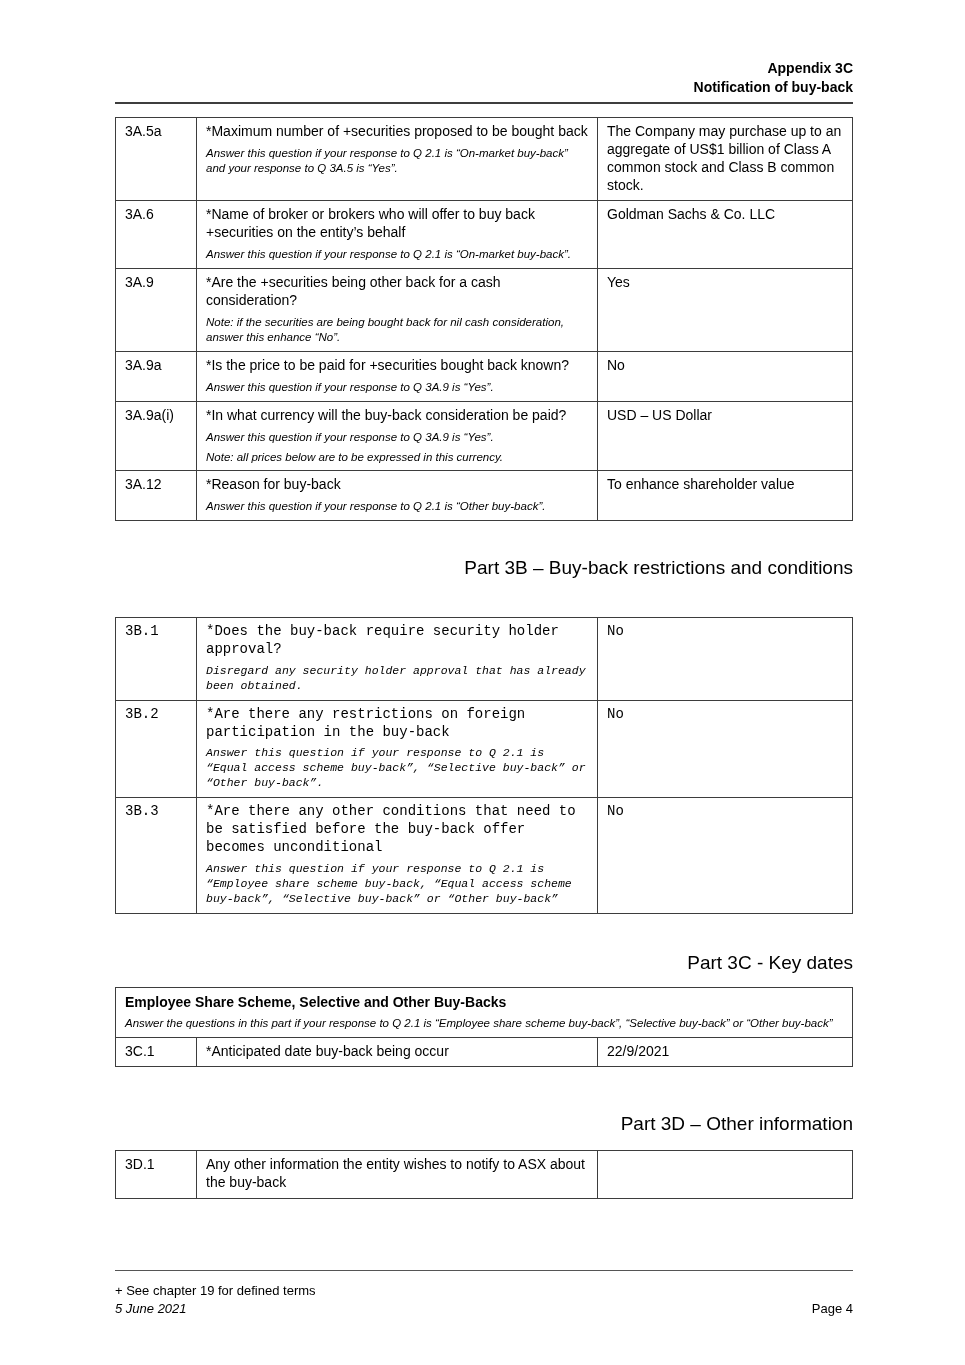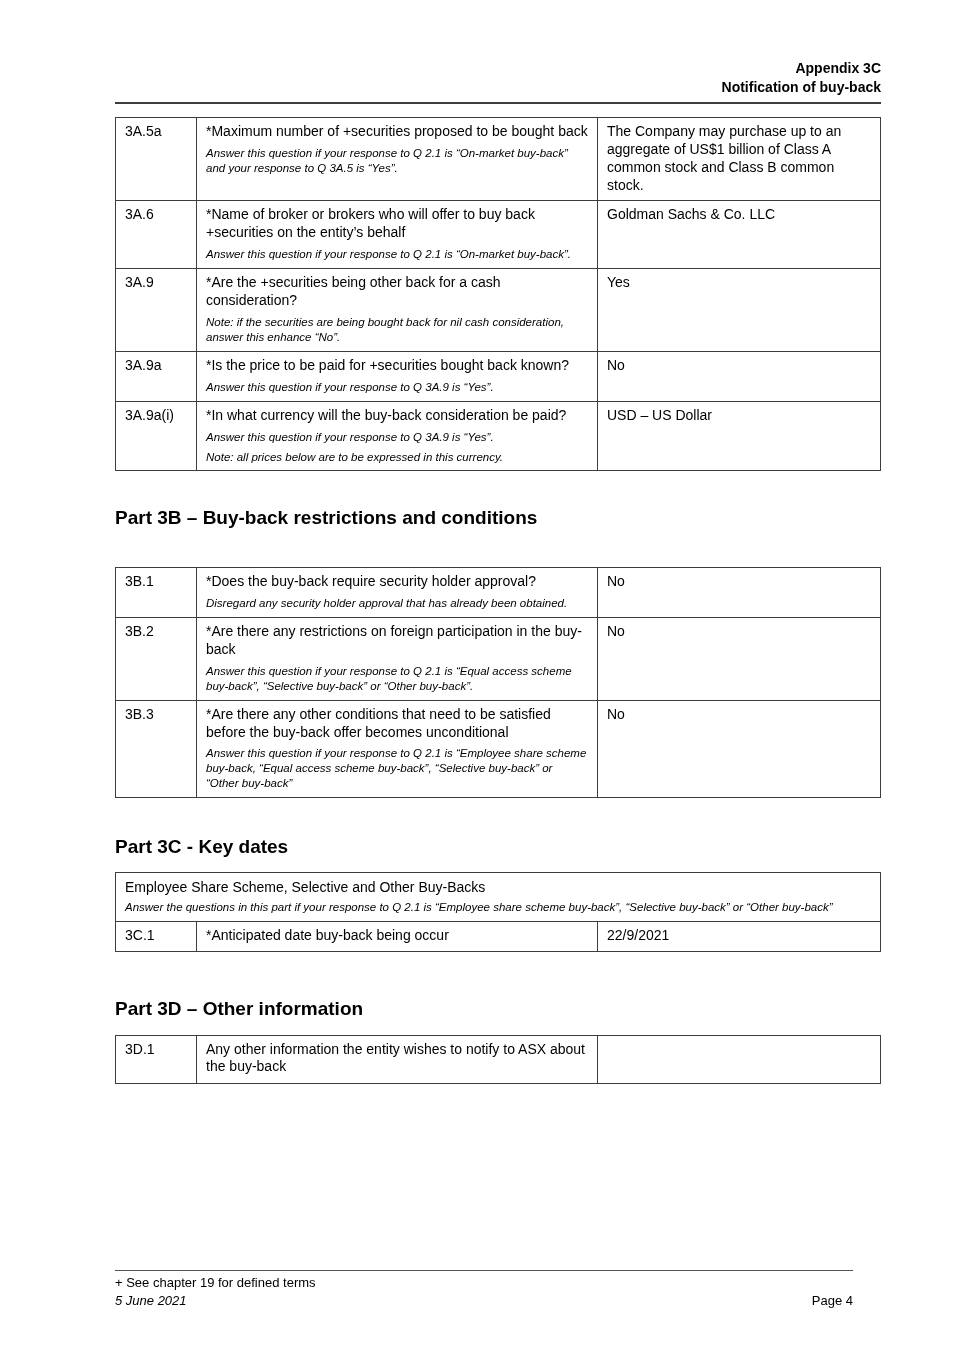"Appendix 3C" .page { padding: 59px 84px 0 115px -> 59px 112px 0 115px }
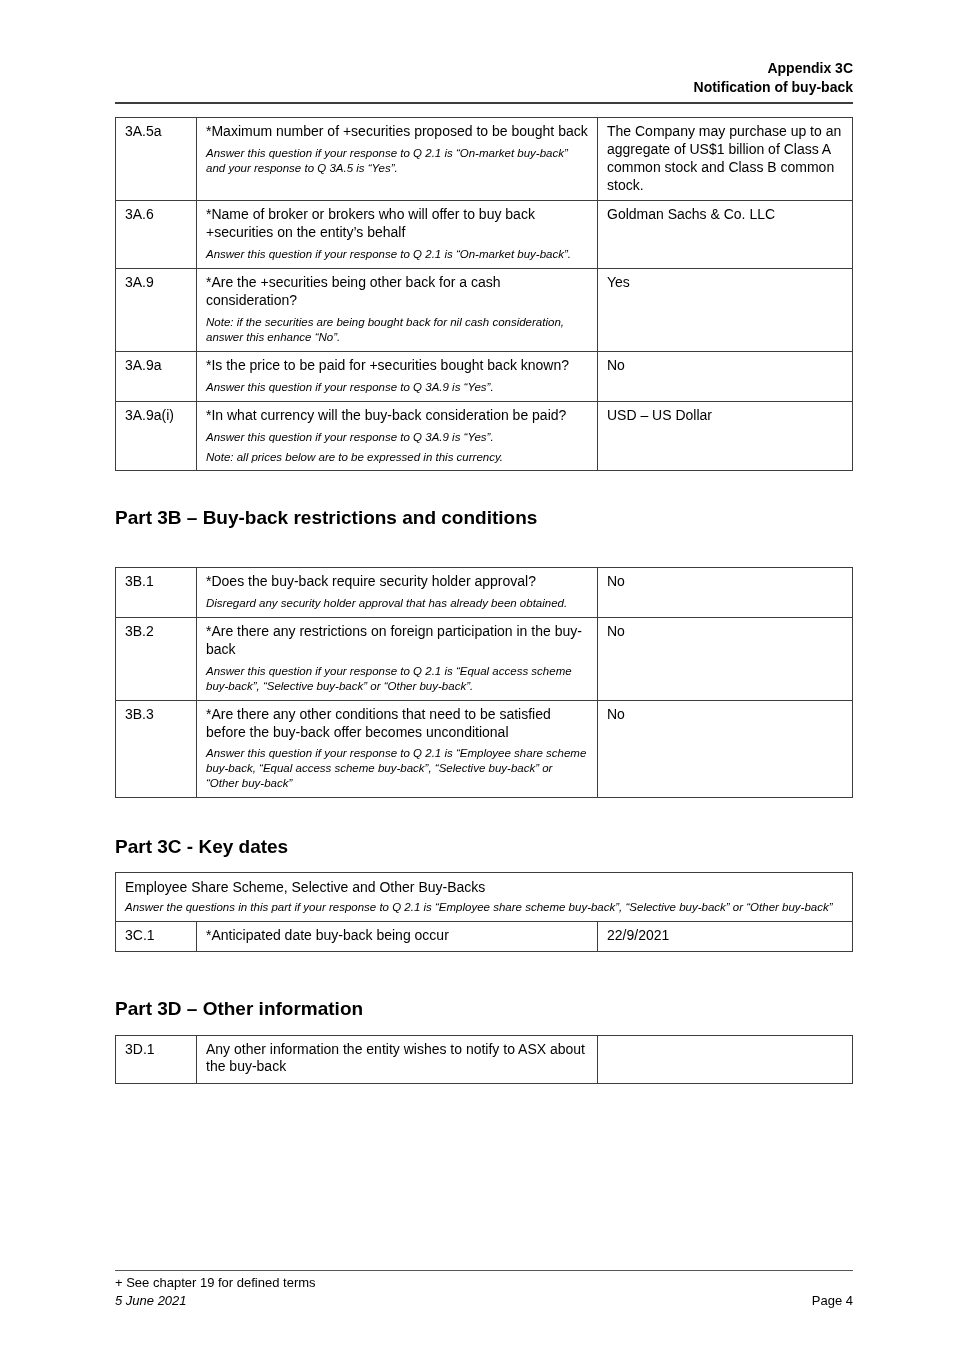"3A.12" tr { html: none -> <tr> <td>3A.12</td> <td> <div>*Reason for buy-back</div> <div>Answer this question if your response to Q 2.1 is “Other buy-back”.</div> </td> <td>To enhance shareholder value</td> </tr> }
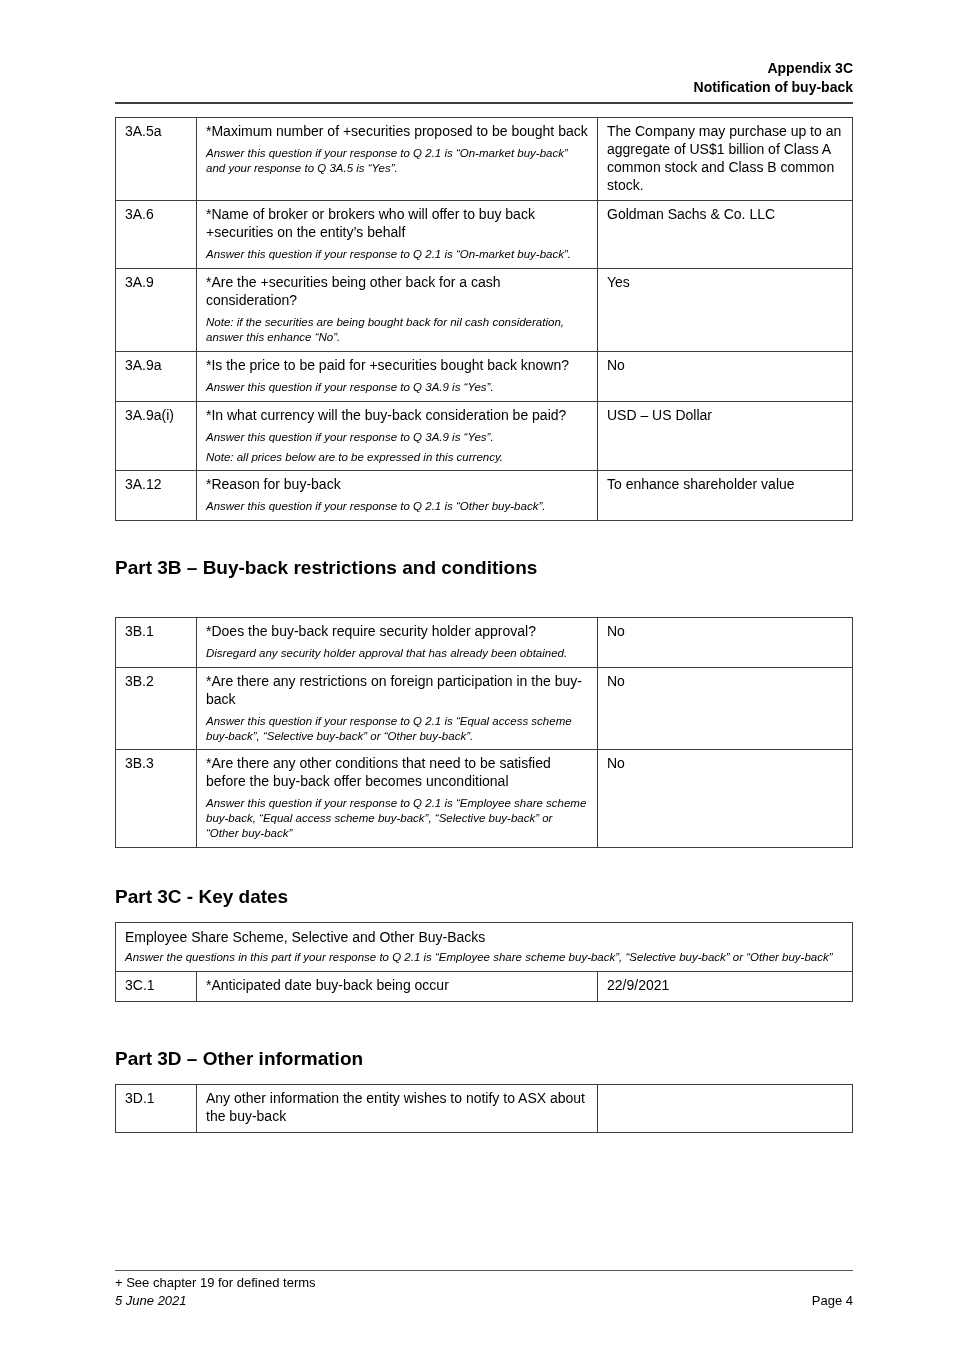"Part 3B – Buy-back restrictions" .section-title { font-weight: 700 -> 400; text-align: none -> right }
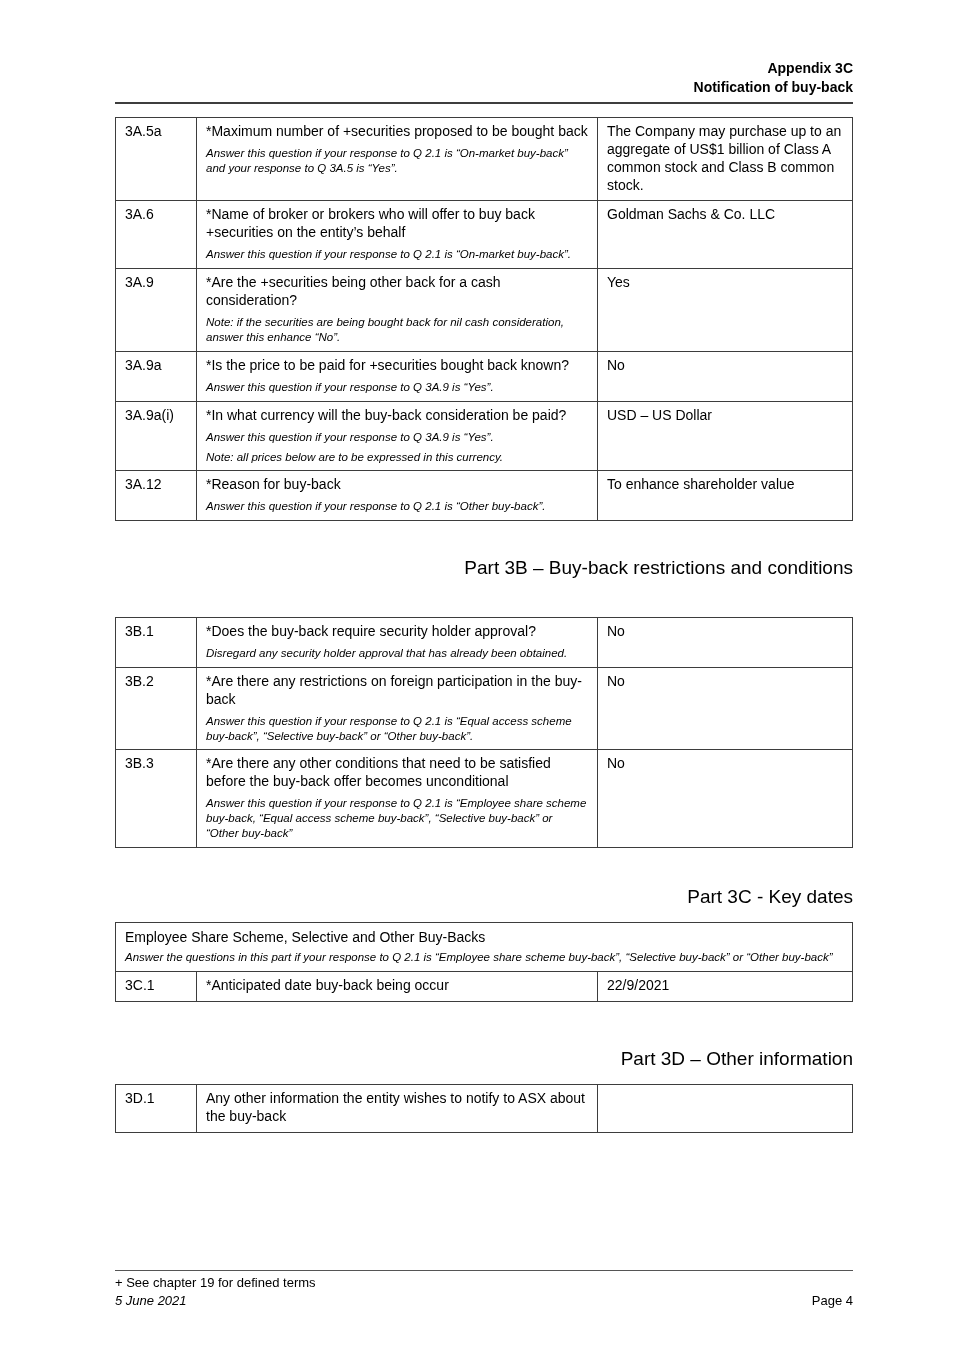"3B.1" #part3b-table { font-family: none -> Liberation Mono, monospace }
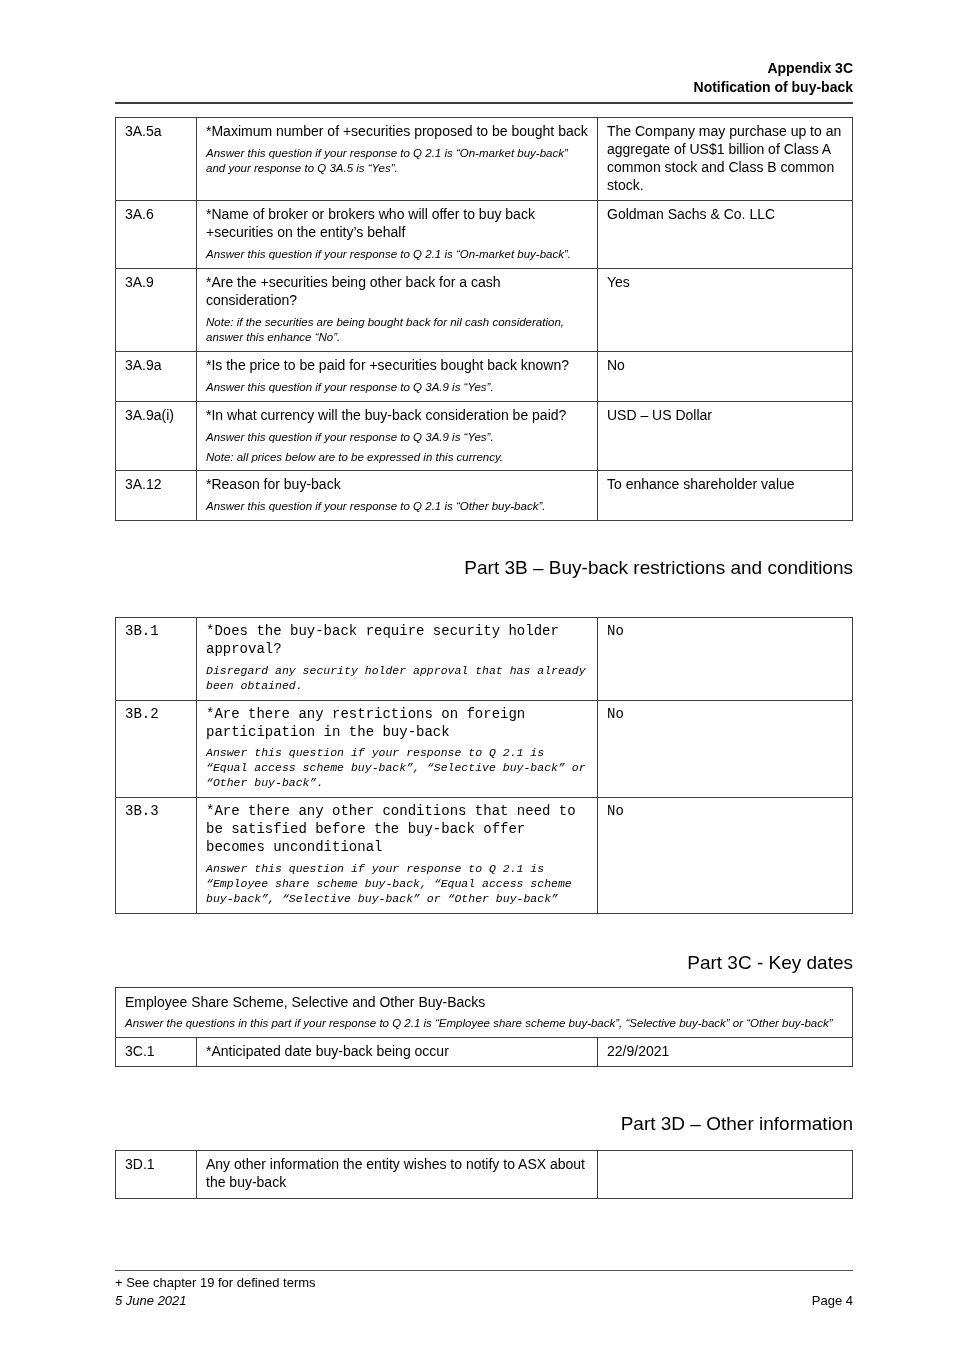"Employee Share Scheme, Selective and" .banner-title { font-weight: 400 -> 700 }
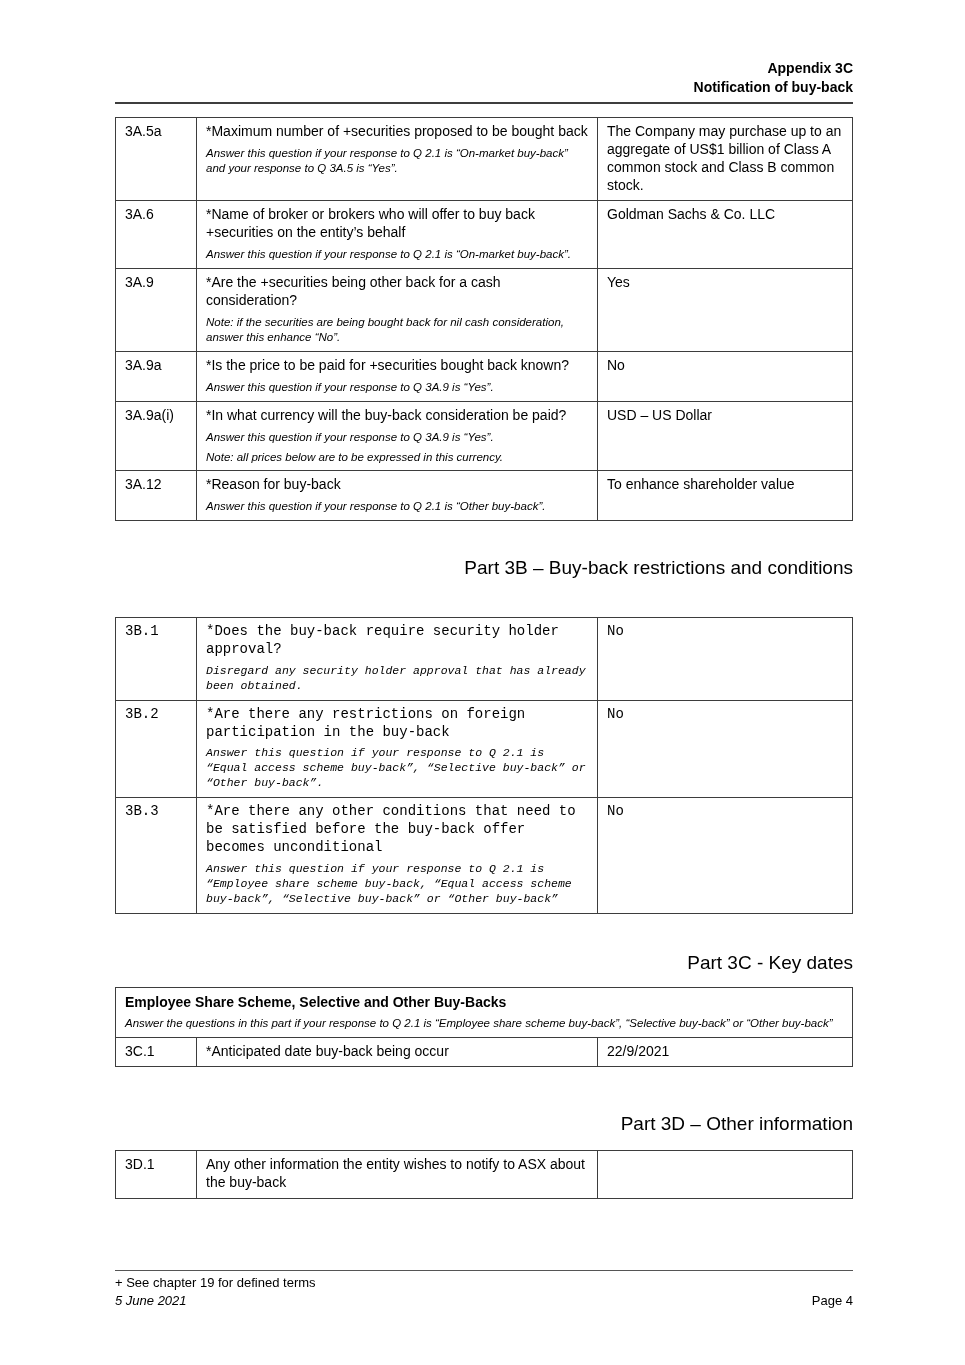"+ See chapter 19 for" .footer-line1 { margin-top: 4px -> 12px }
